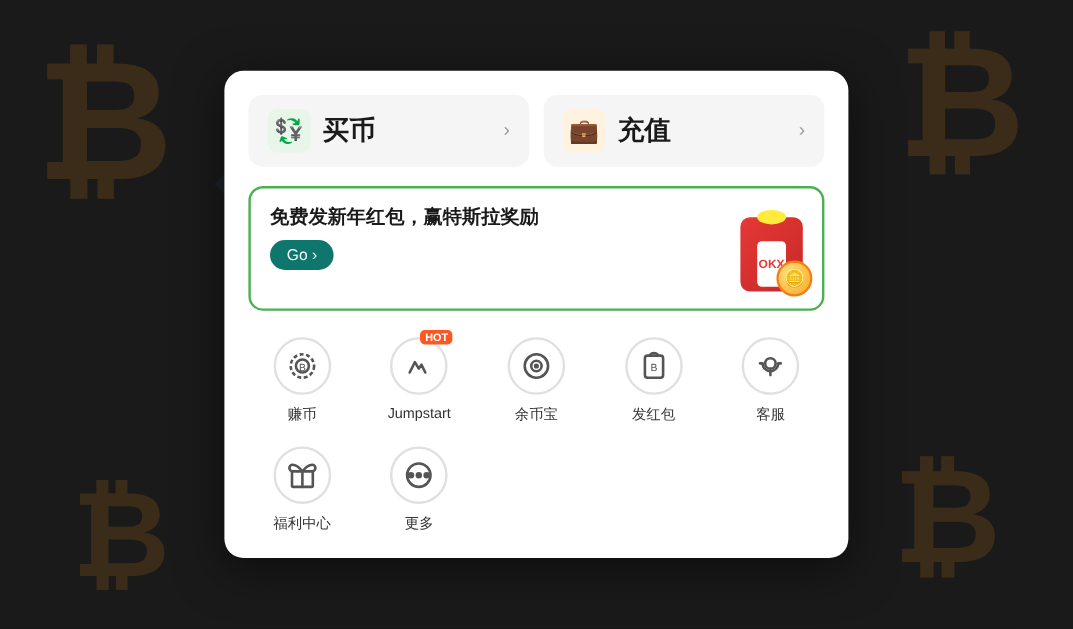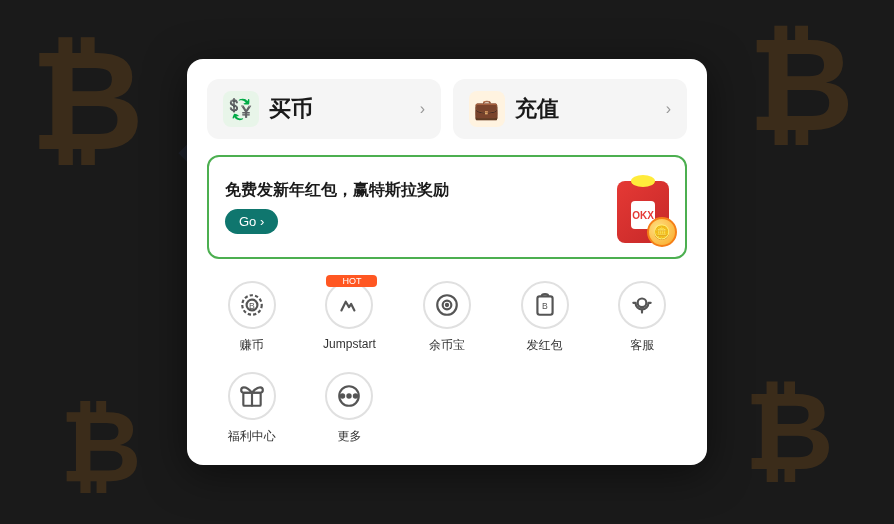"免费发新年红包，赢特斯拉奖励" .banner { align-items: center -> none }
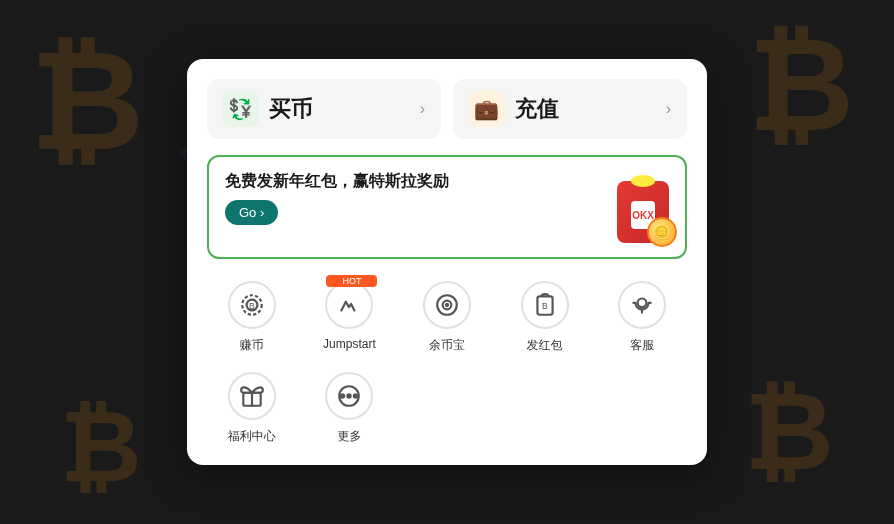"OKX" .re-logo { height: 28px -> 38px }
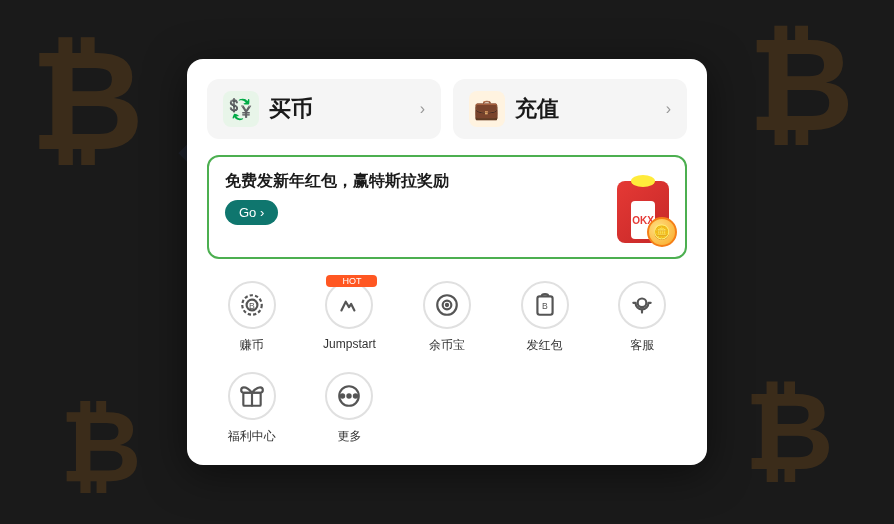"HOT" .hot-badge { font-weight: normal -> bold; padding: 1px 16px -> 1px 4px }
